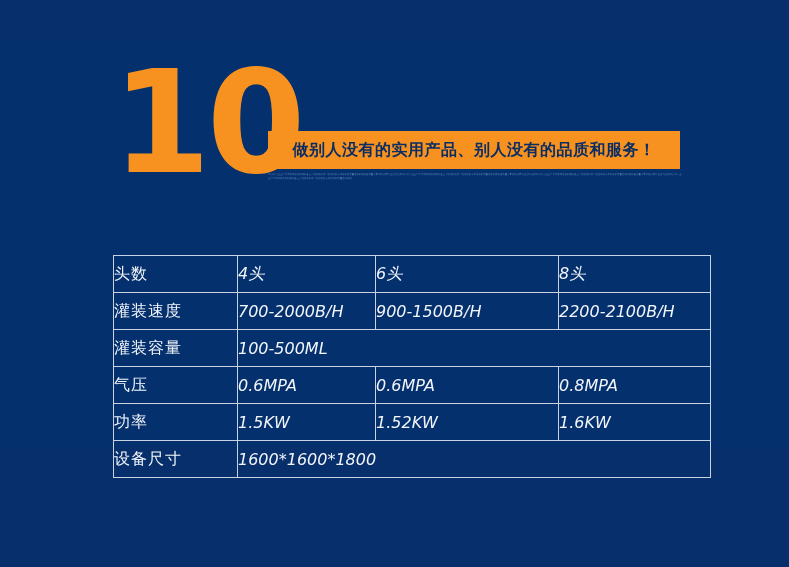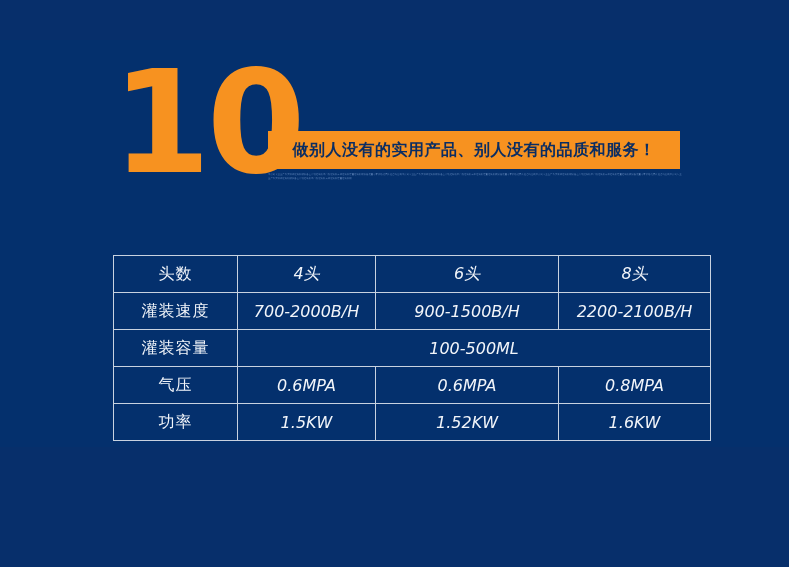"头数" #spec-table td { text-align: center -> left }
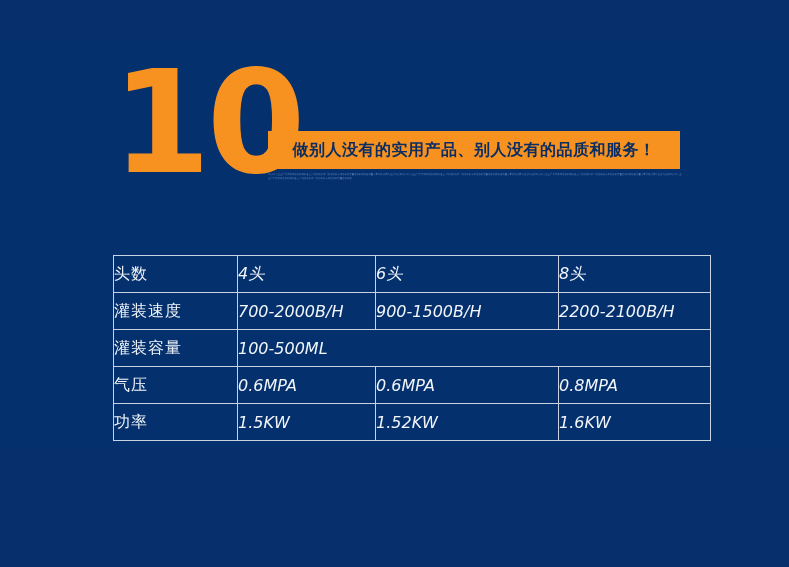"设备尺寸" tr { html: none -> <tr> <td>设备尺寸</td> <td>1600*1600*1800</td> </tr> }
